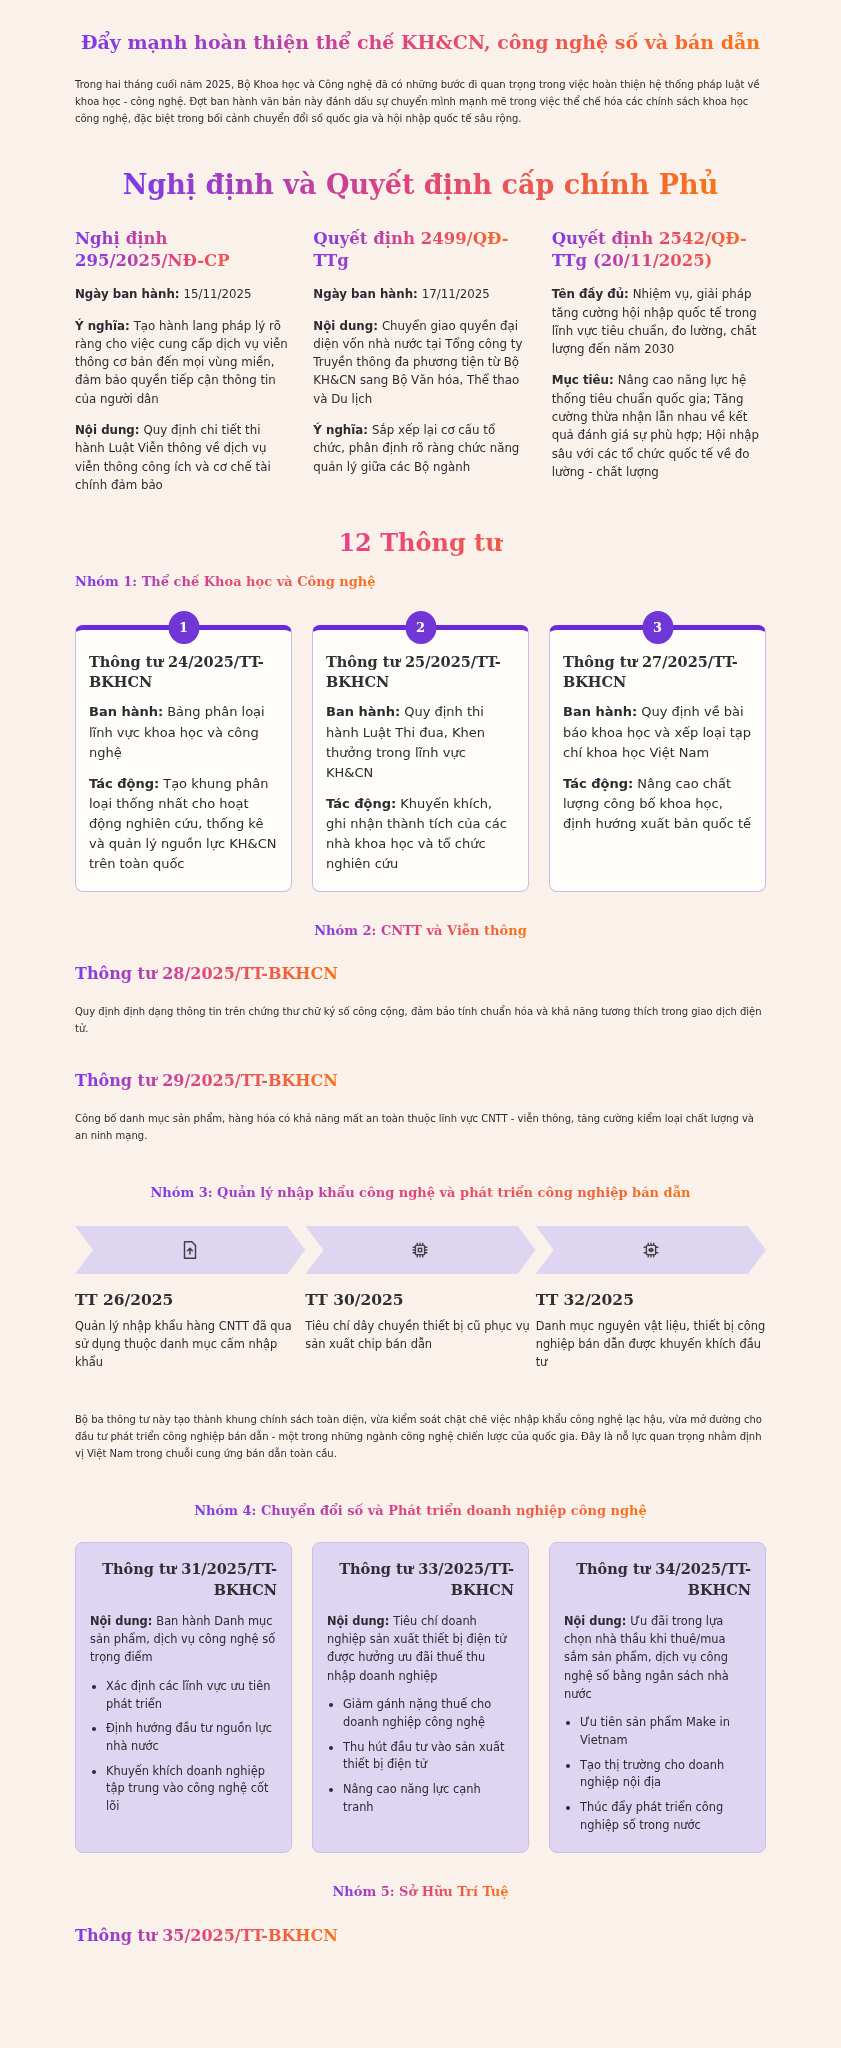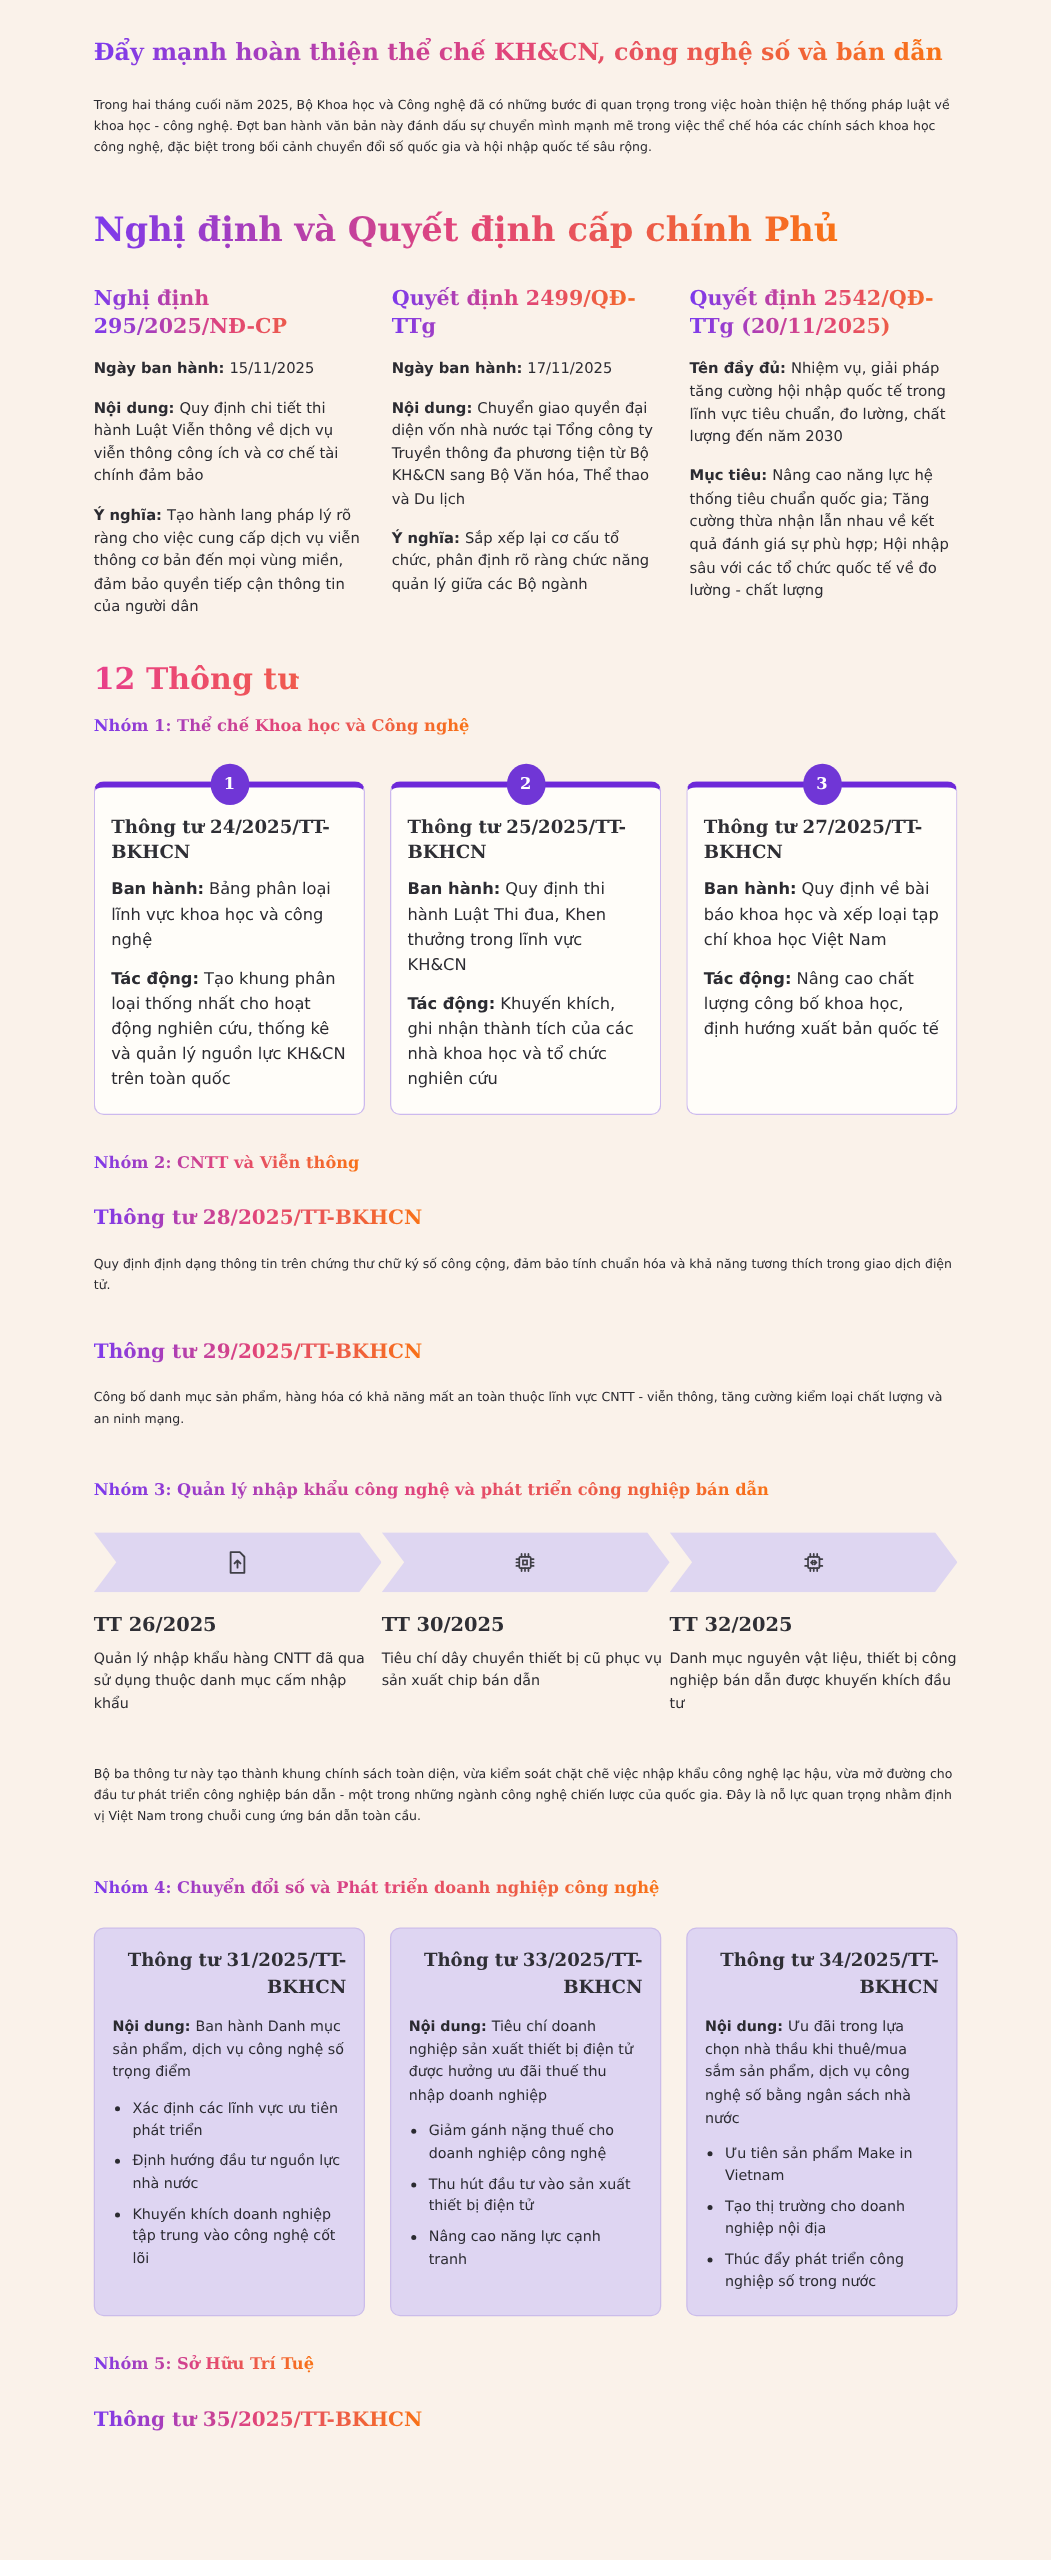"Đẩy mạnh hoàn thiện thể" .center { text-align: none -> center }
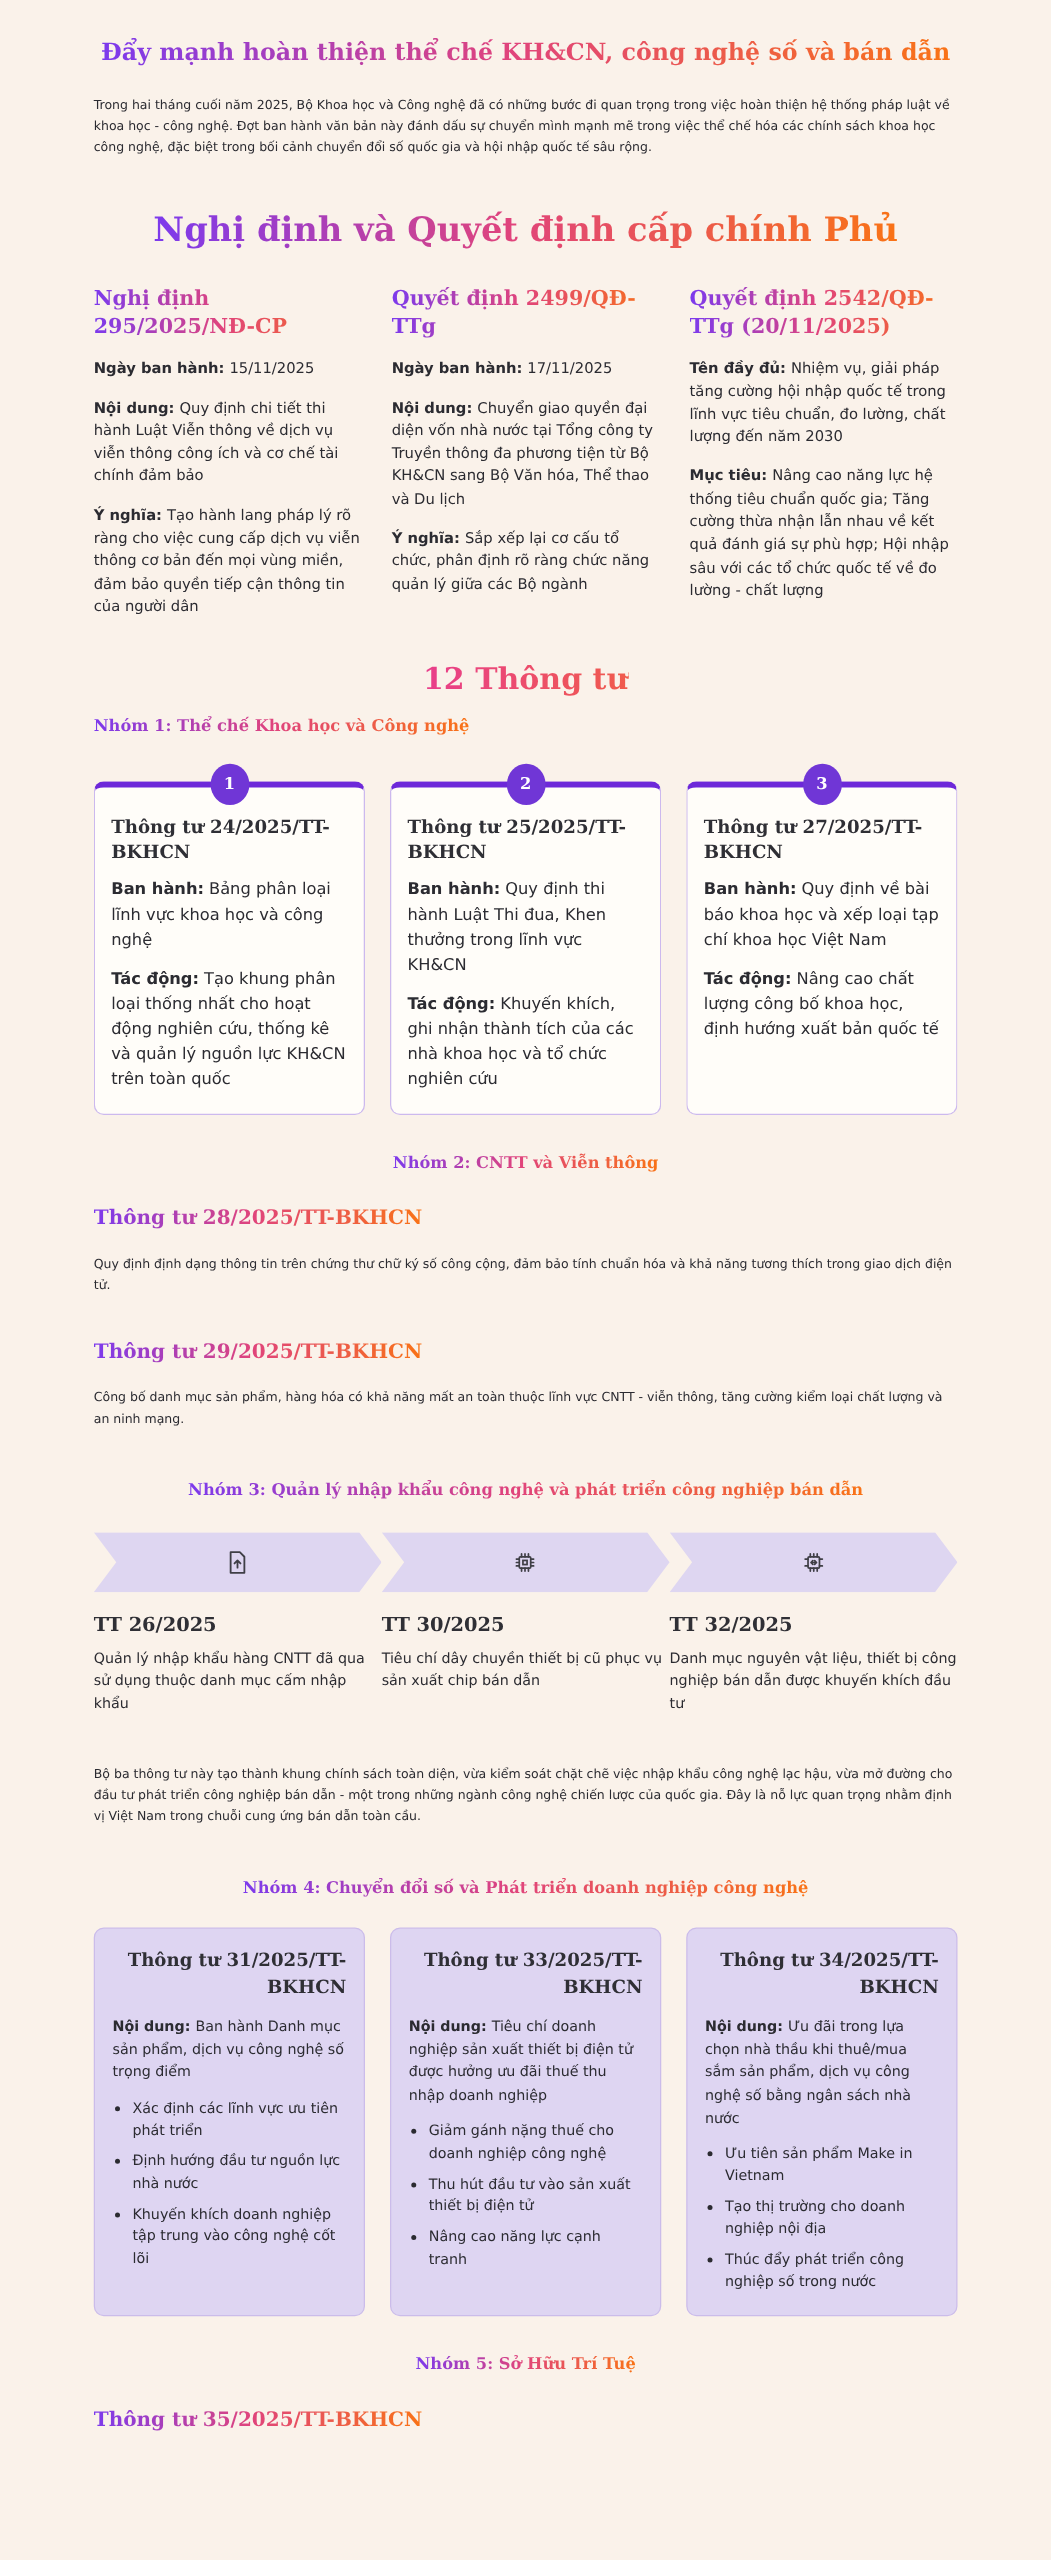"Nội dung: Quy định chi" p.lbl-field { order: before "Ý nghĩa: Tạo hành lang" -> after "Ý nghĩa: Tạo hành lang" }
